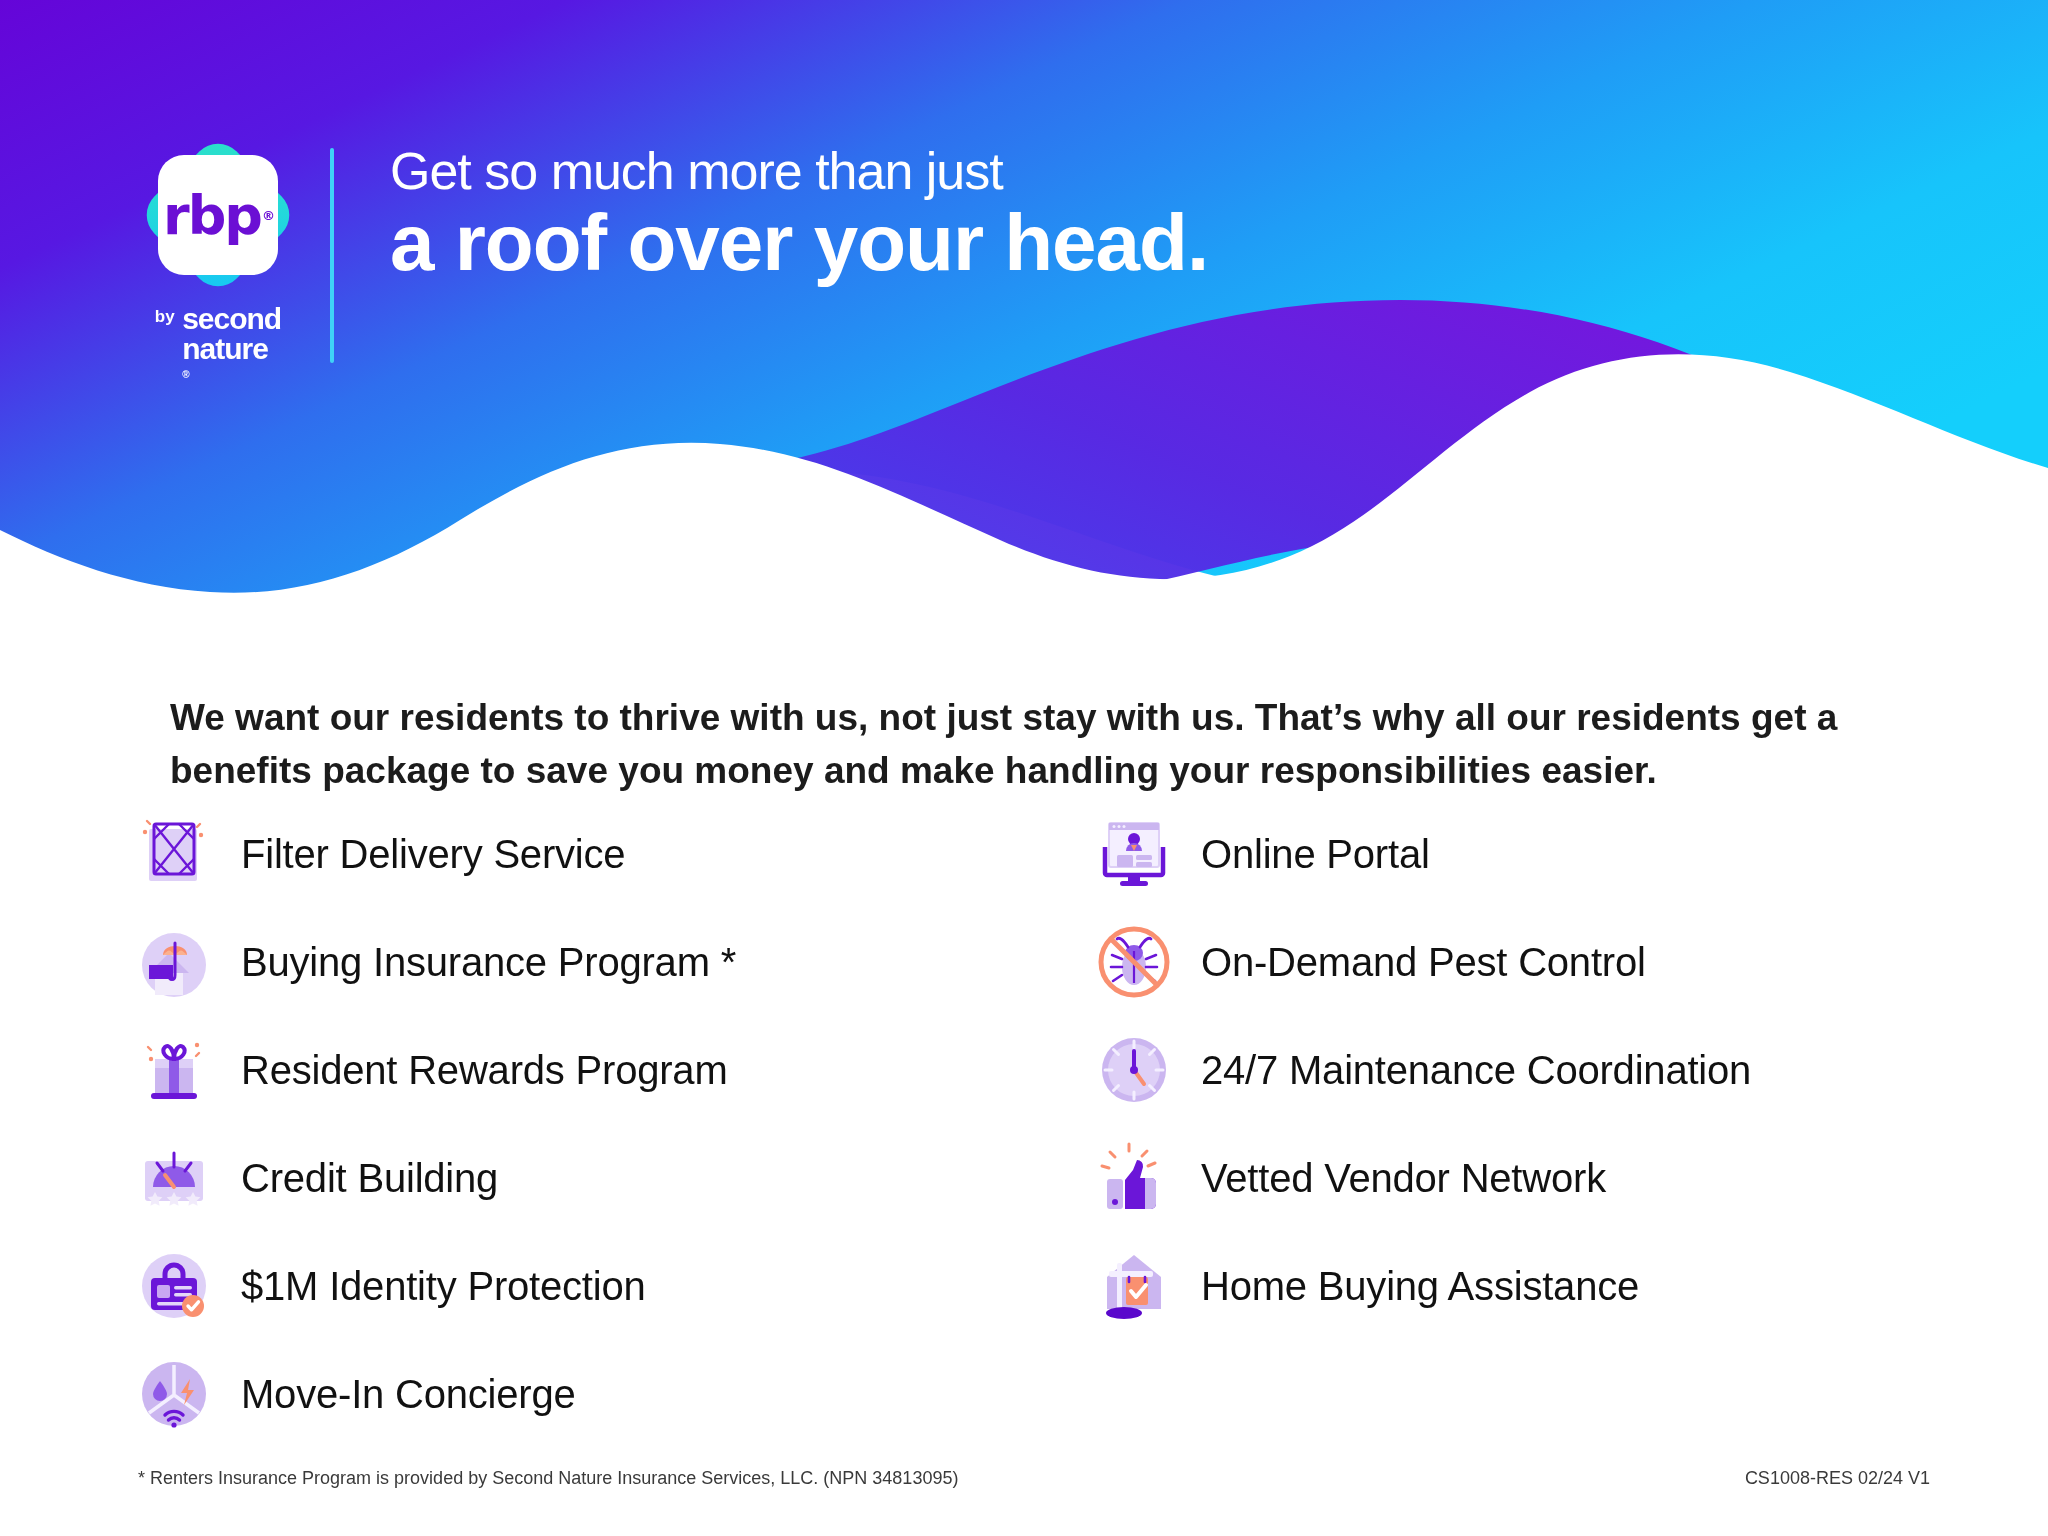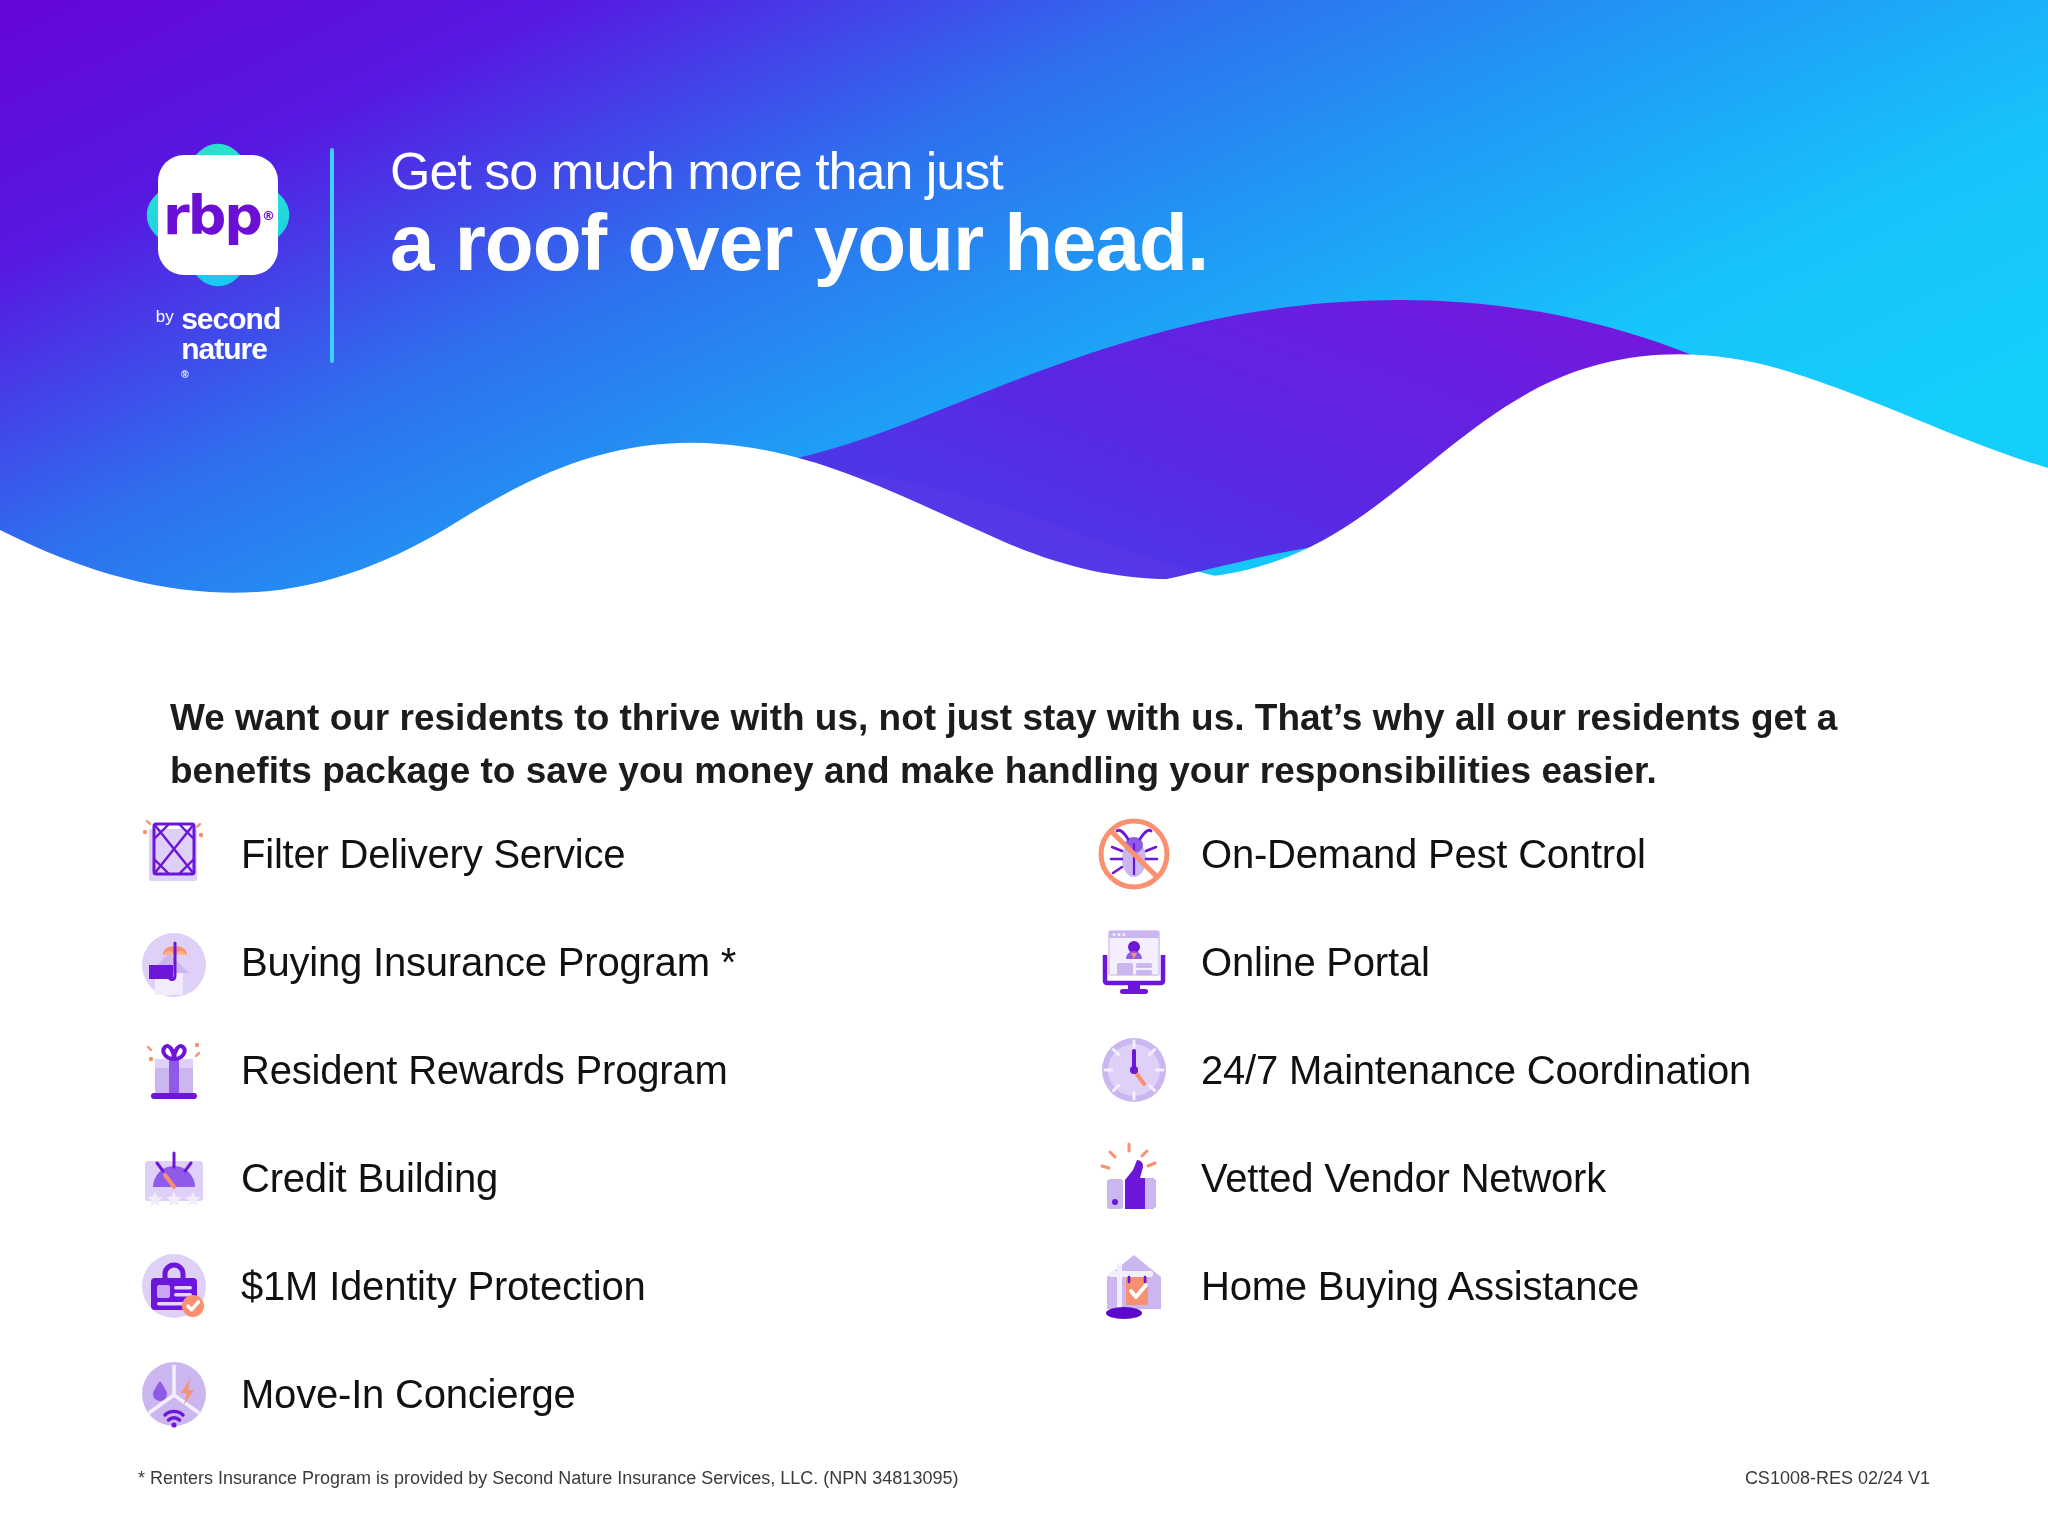"by" .logo-sub .by { font-weight: 400 -> 700 }
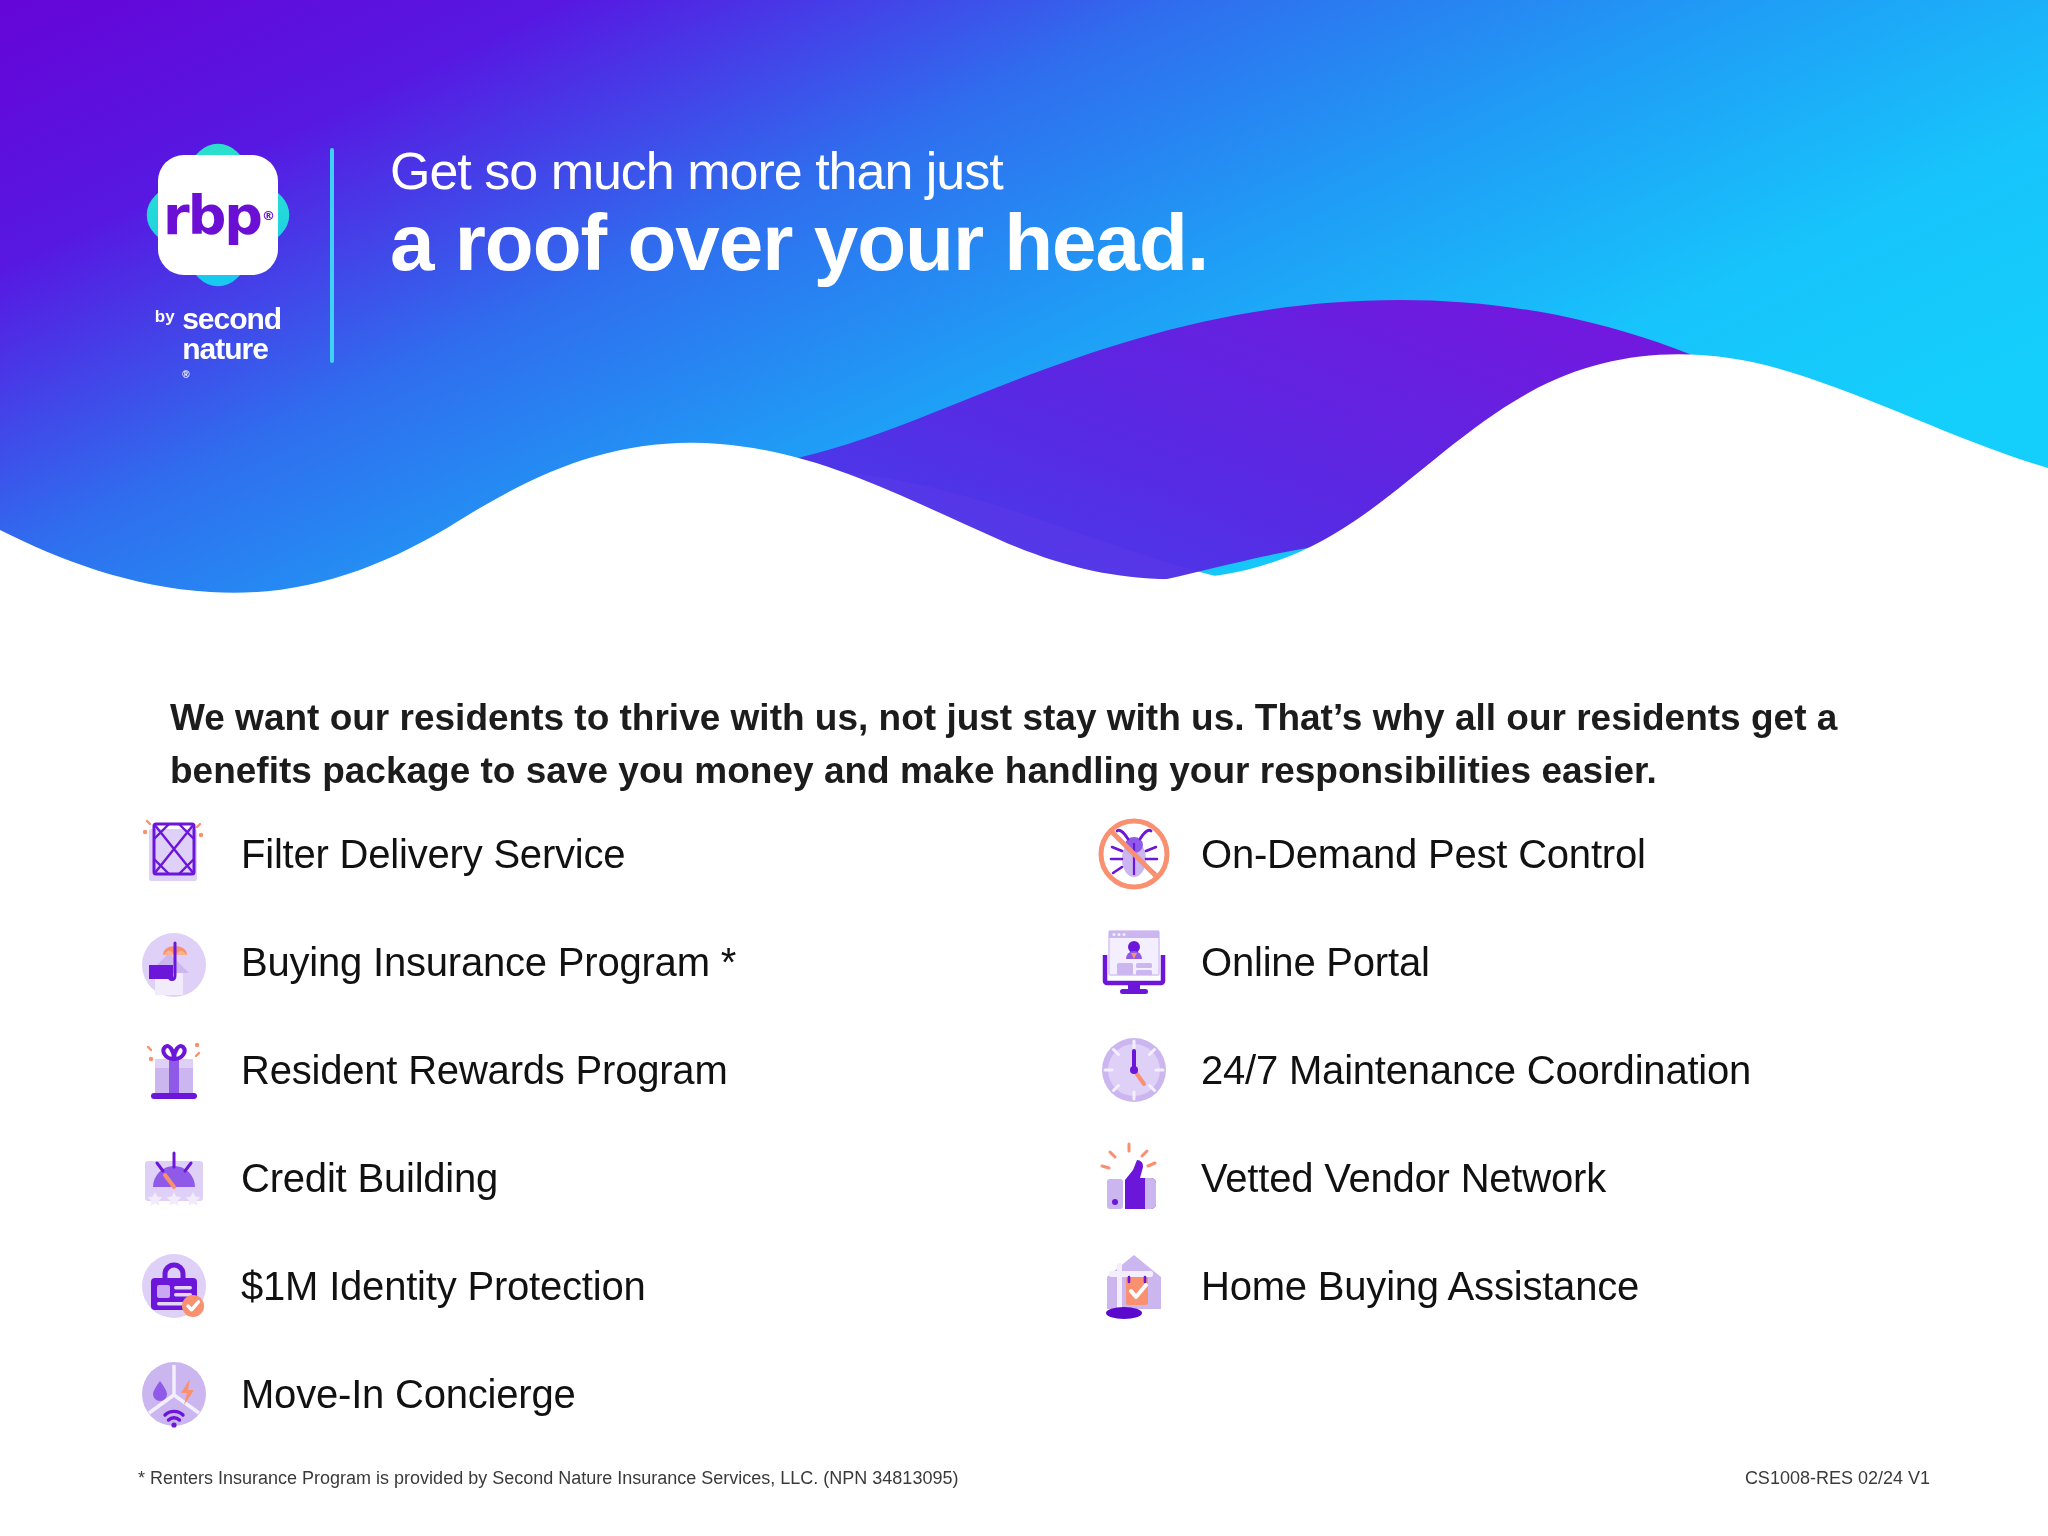"On-Demand Pest Control" div.benefit { order: before "Online Portal" -> after "Online Portal" }
